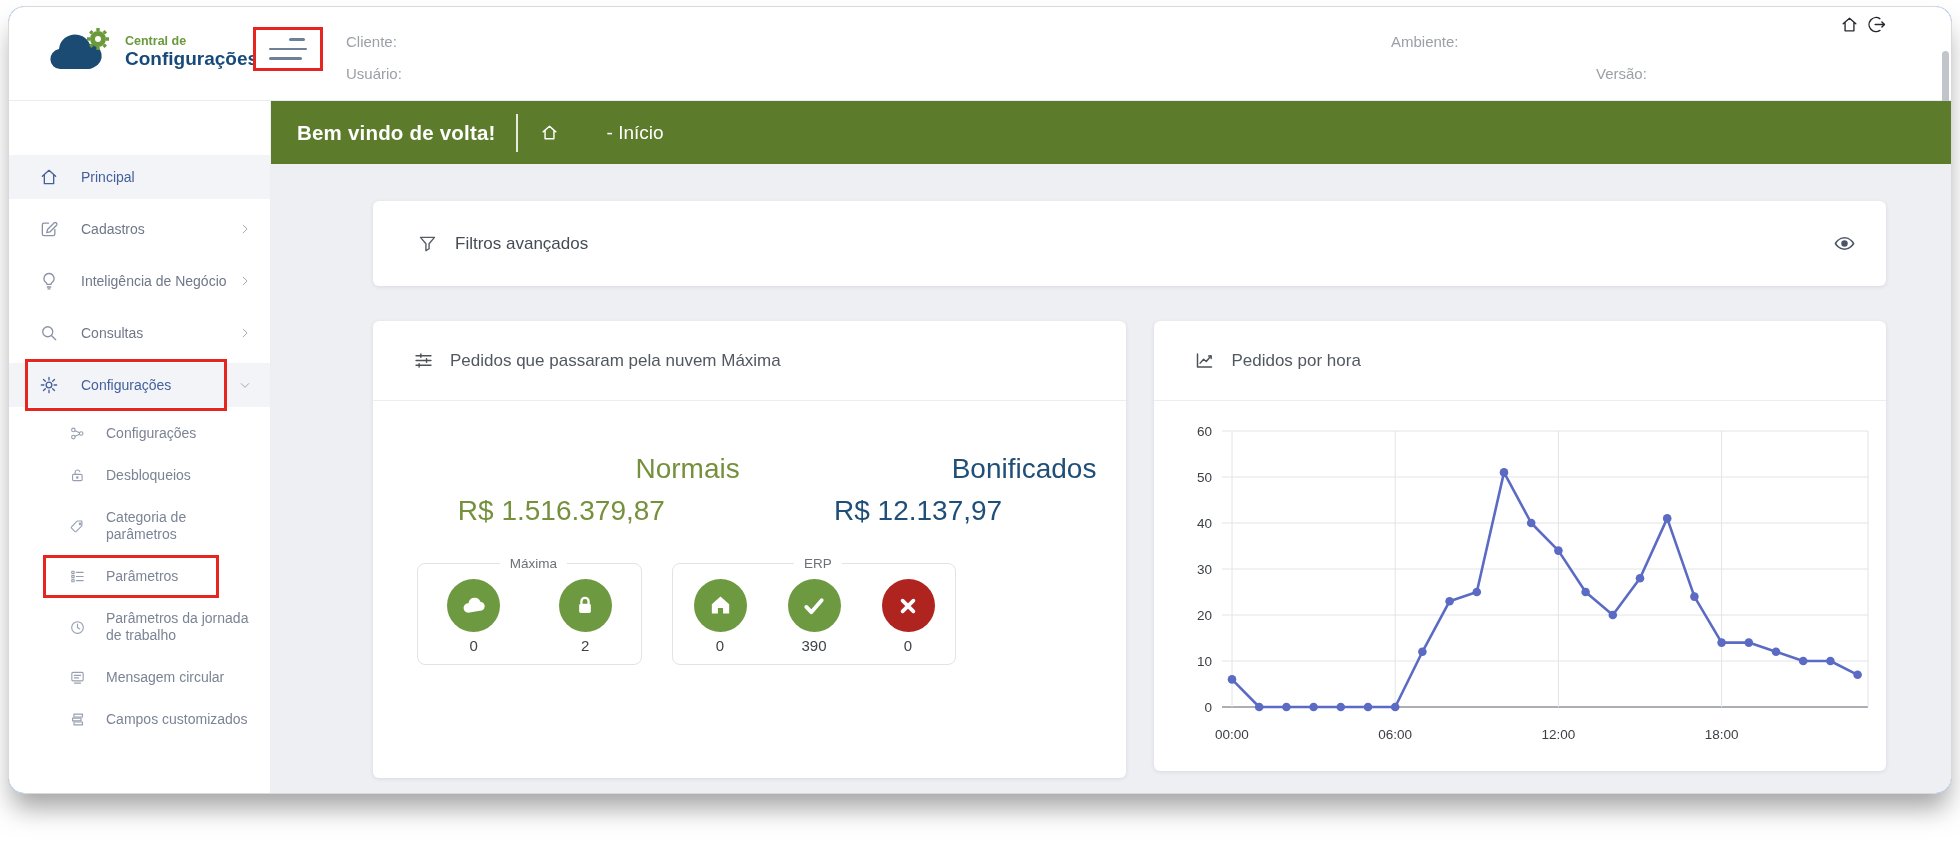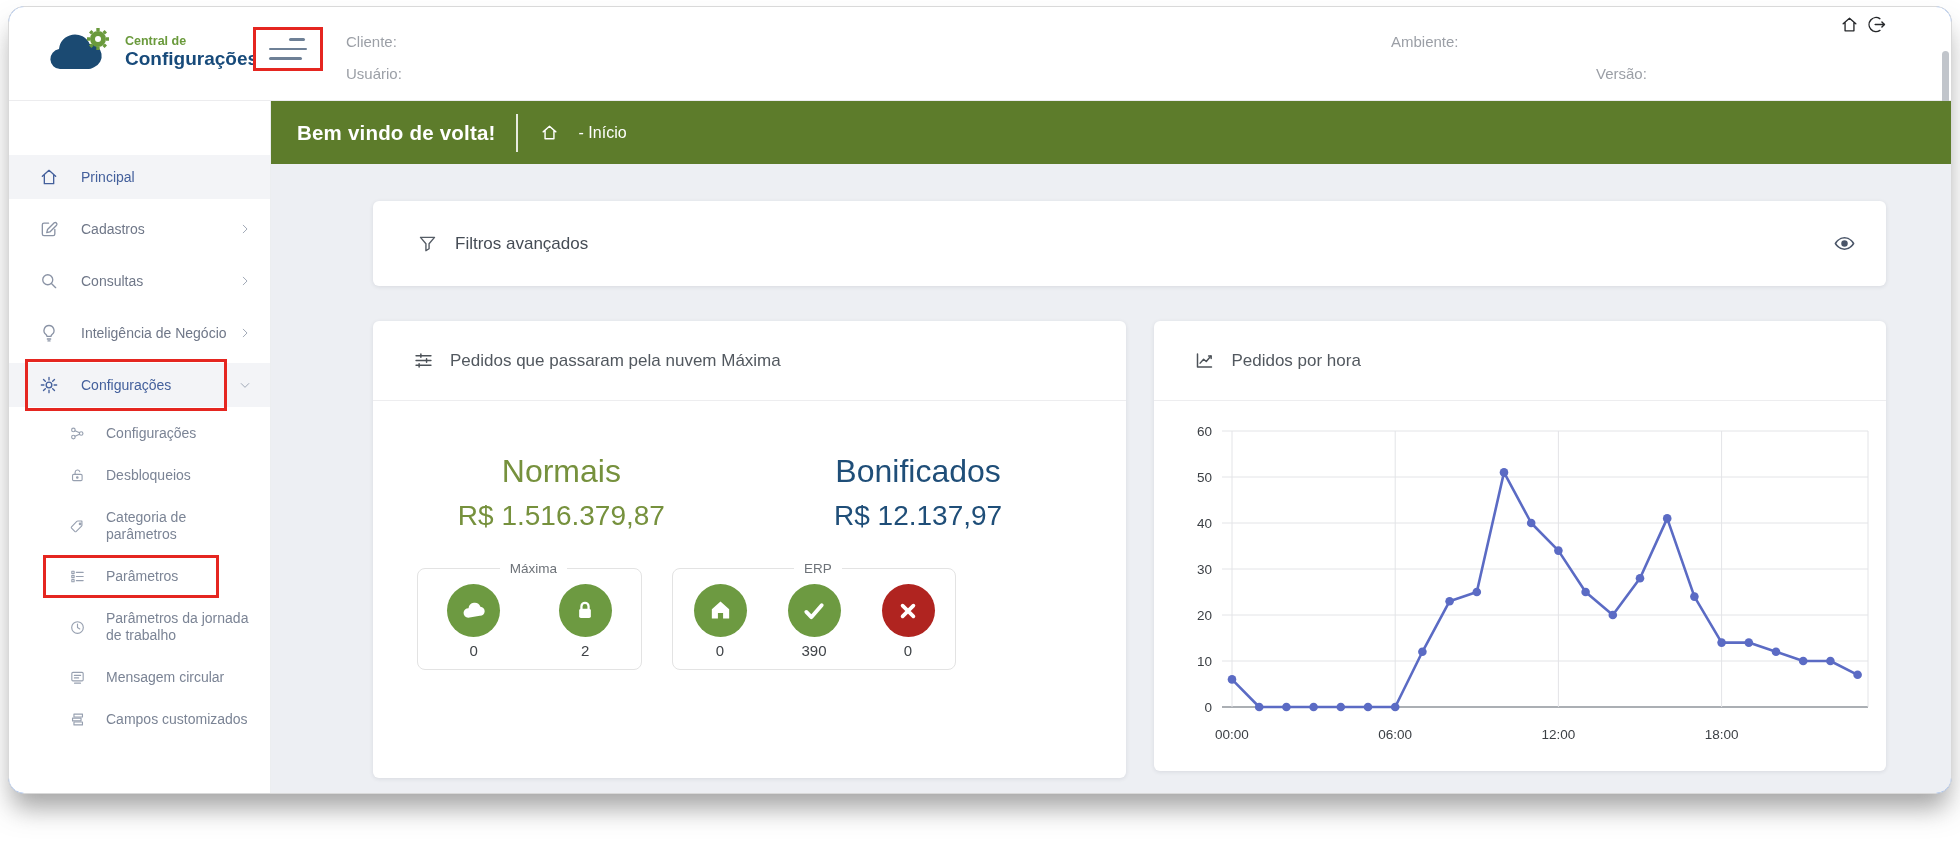"- Início" .banner .crumb { font-size: 16px -> 19px; margin-left: 20px -> 48px }
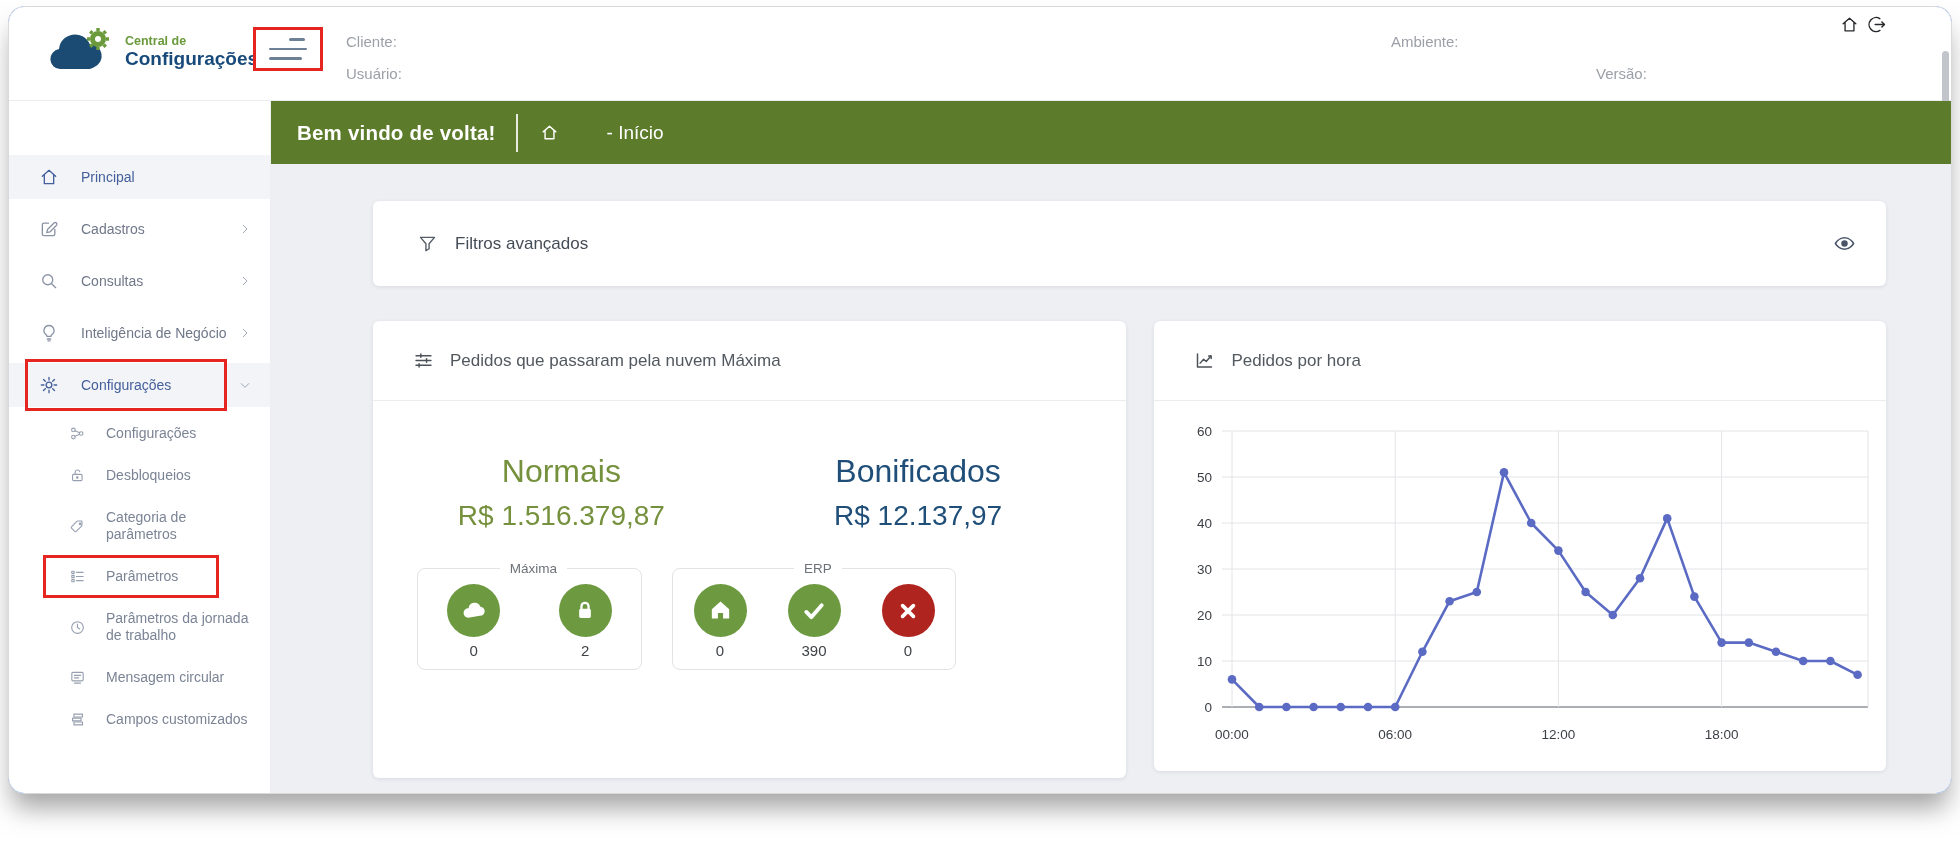"Consultas" div.side-item { order: before "Inteligência de Negócio" -> after "Inteligência de Negócio" }
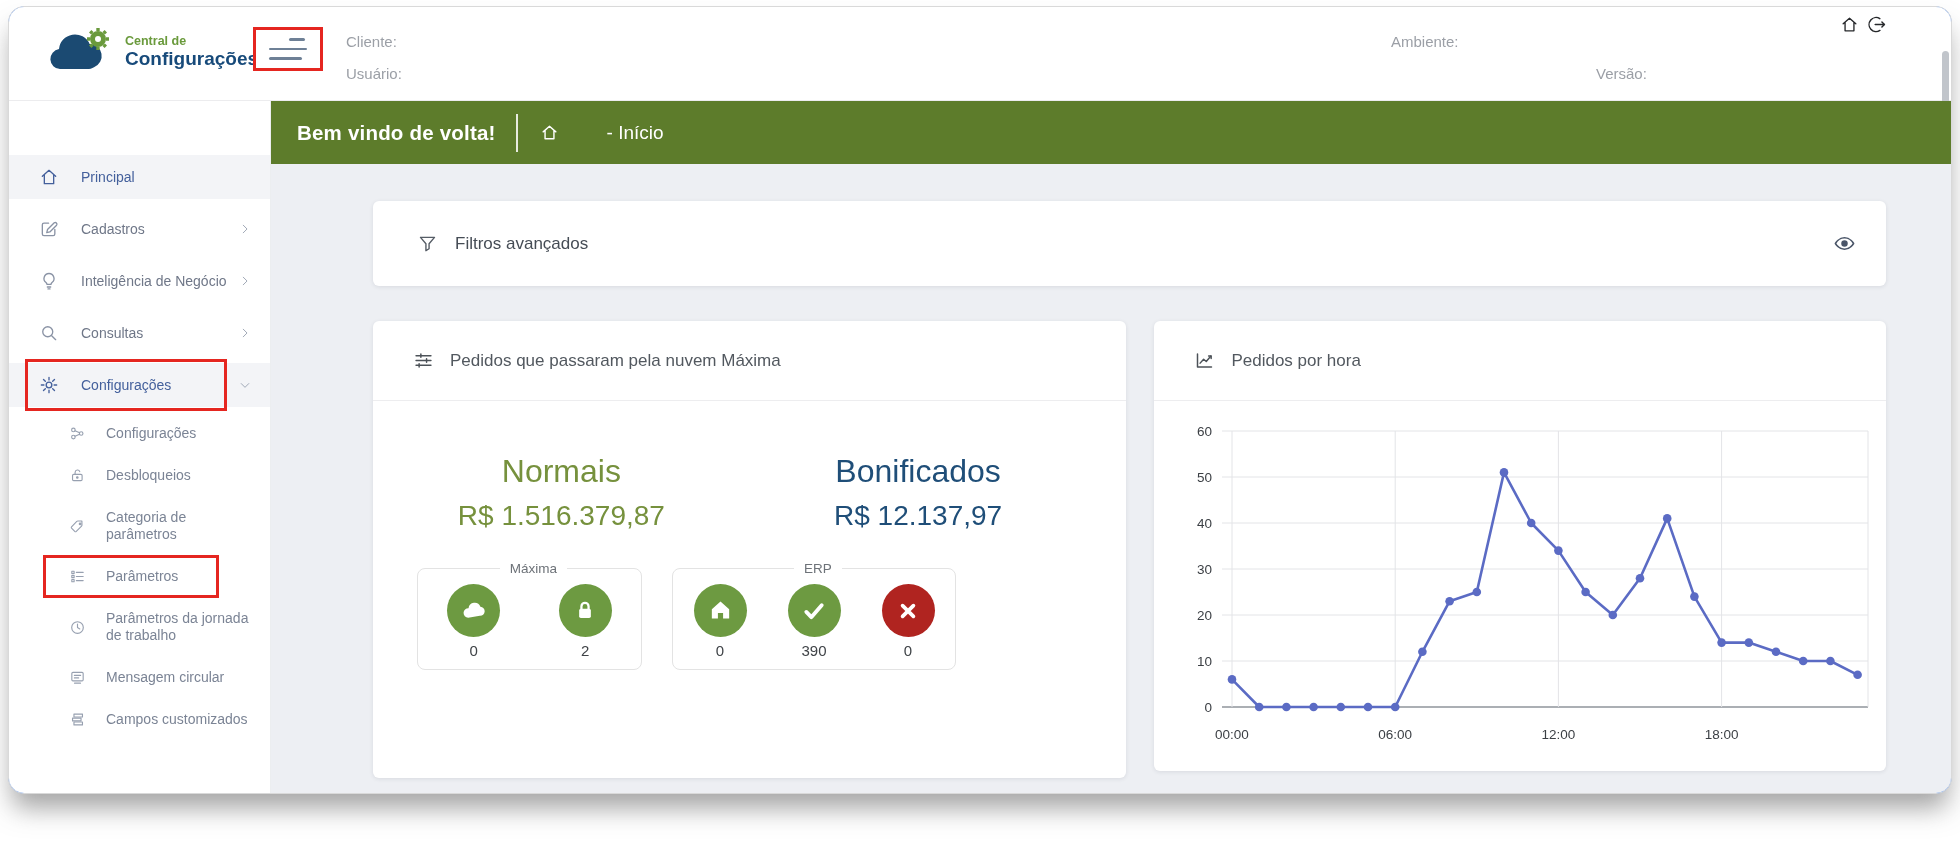"Normais" .val-label { font-size: 32px -> 28px; text-align: none -> right }
